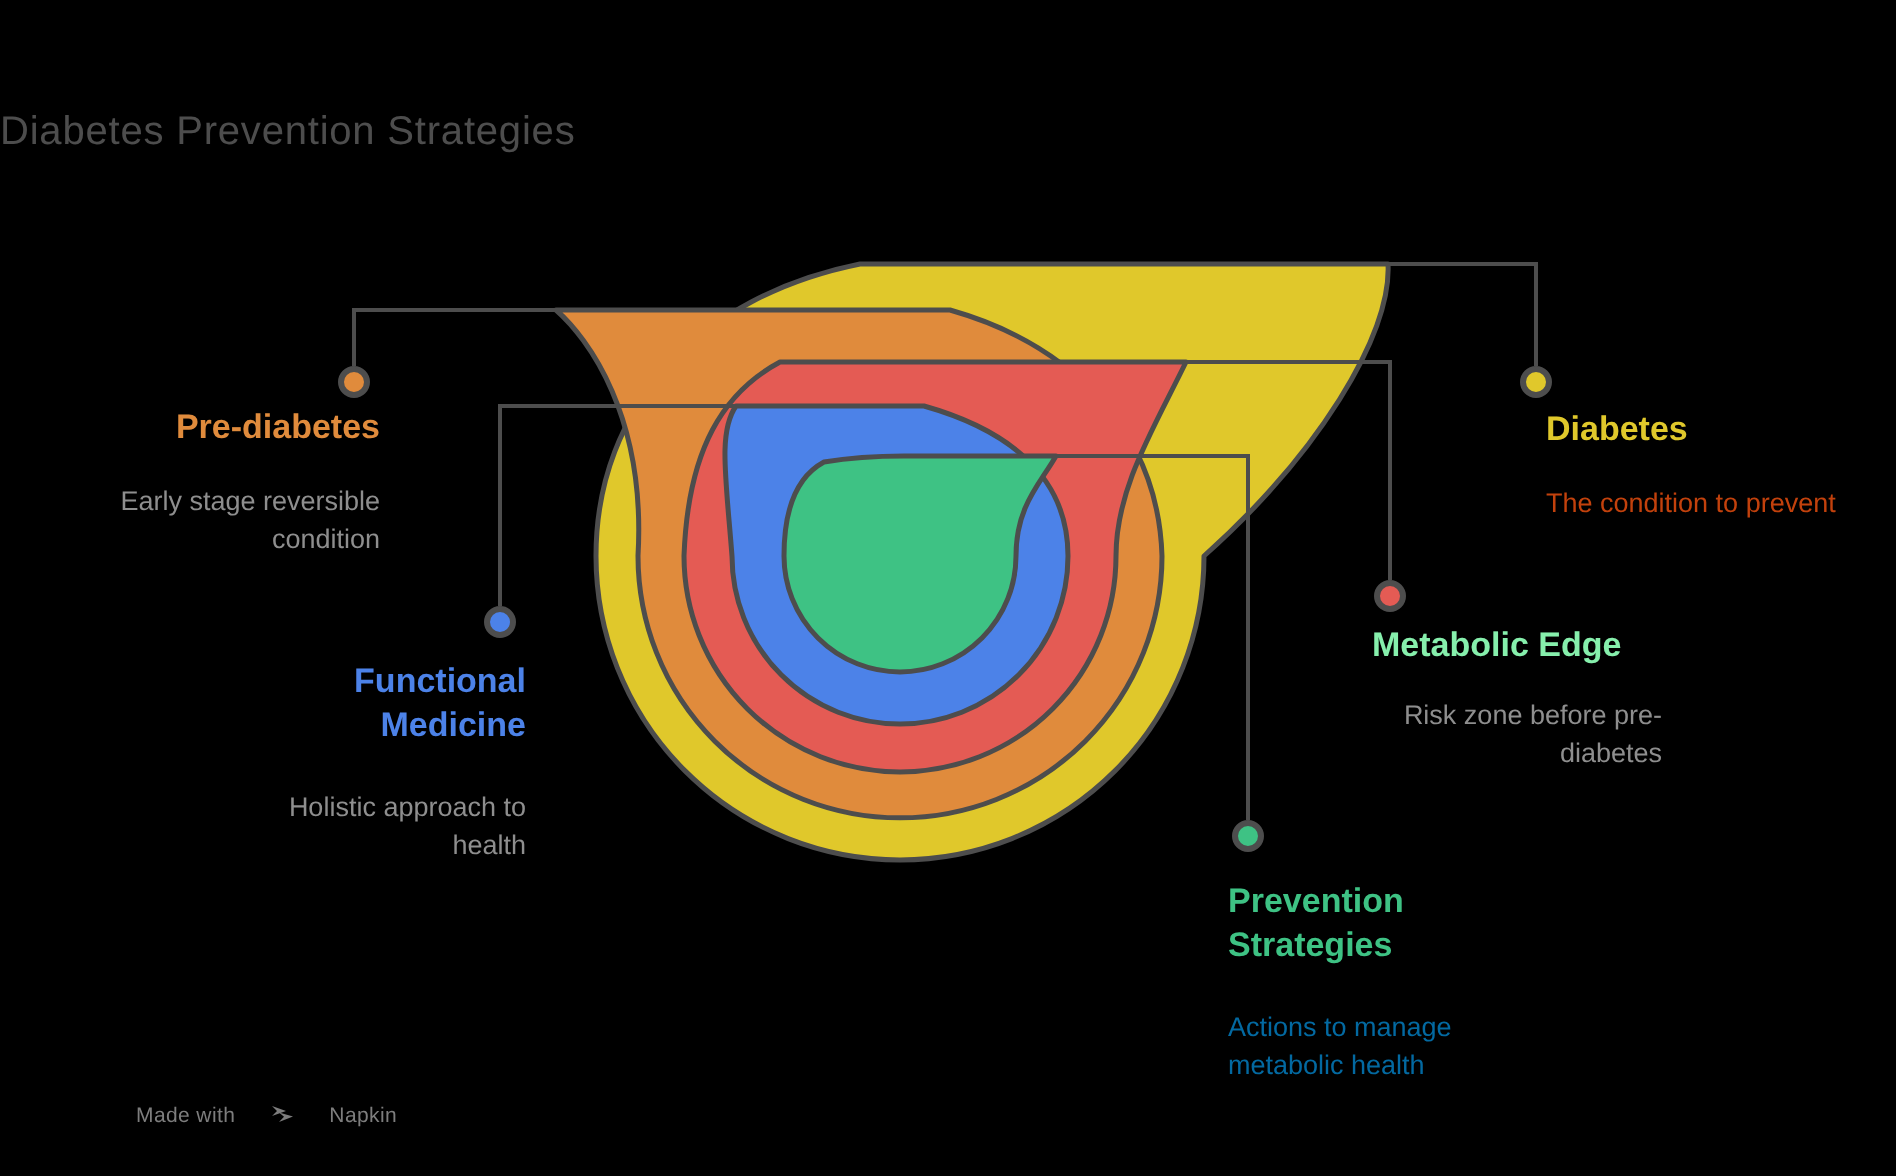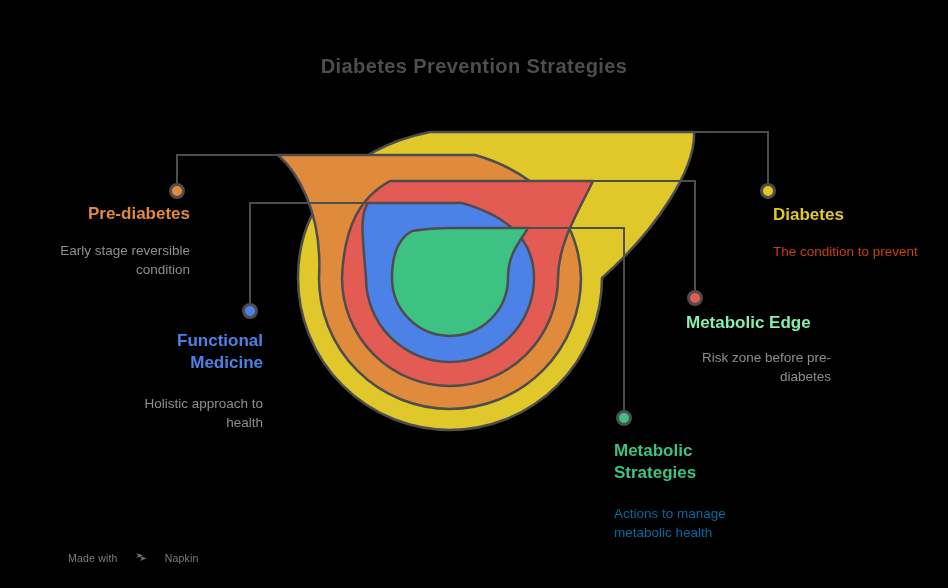"Diabetes Prevention Strategies" .page-title { font-weight: bold -> normal; text-align: center -> none }
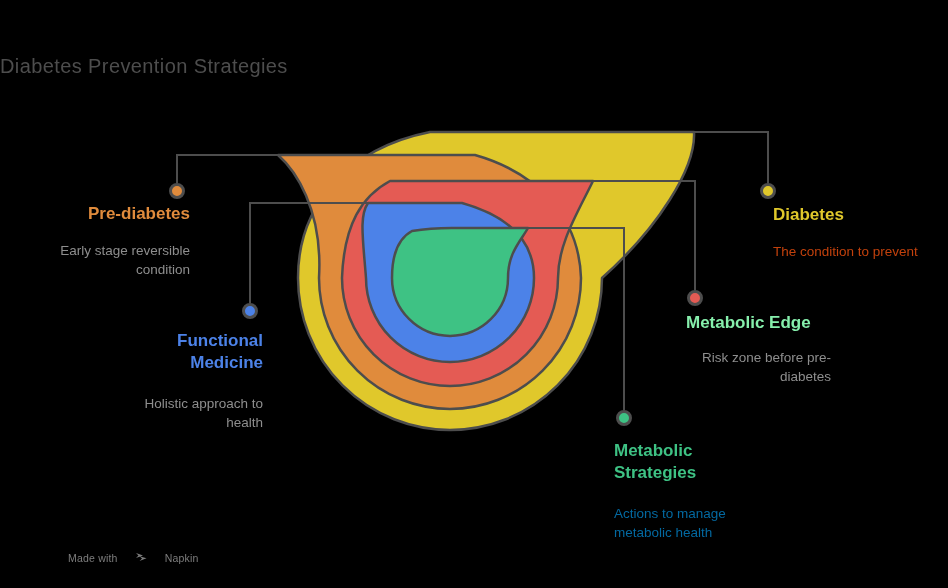"Metabolic Strategies" p.label-title { text: Metabolic -> Prevention }
